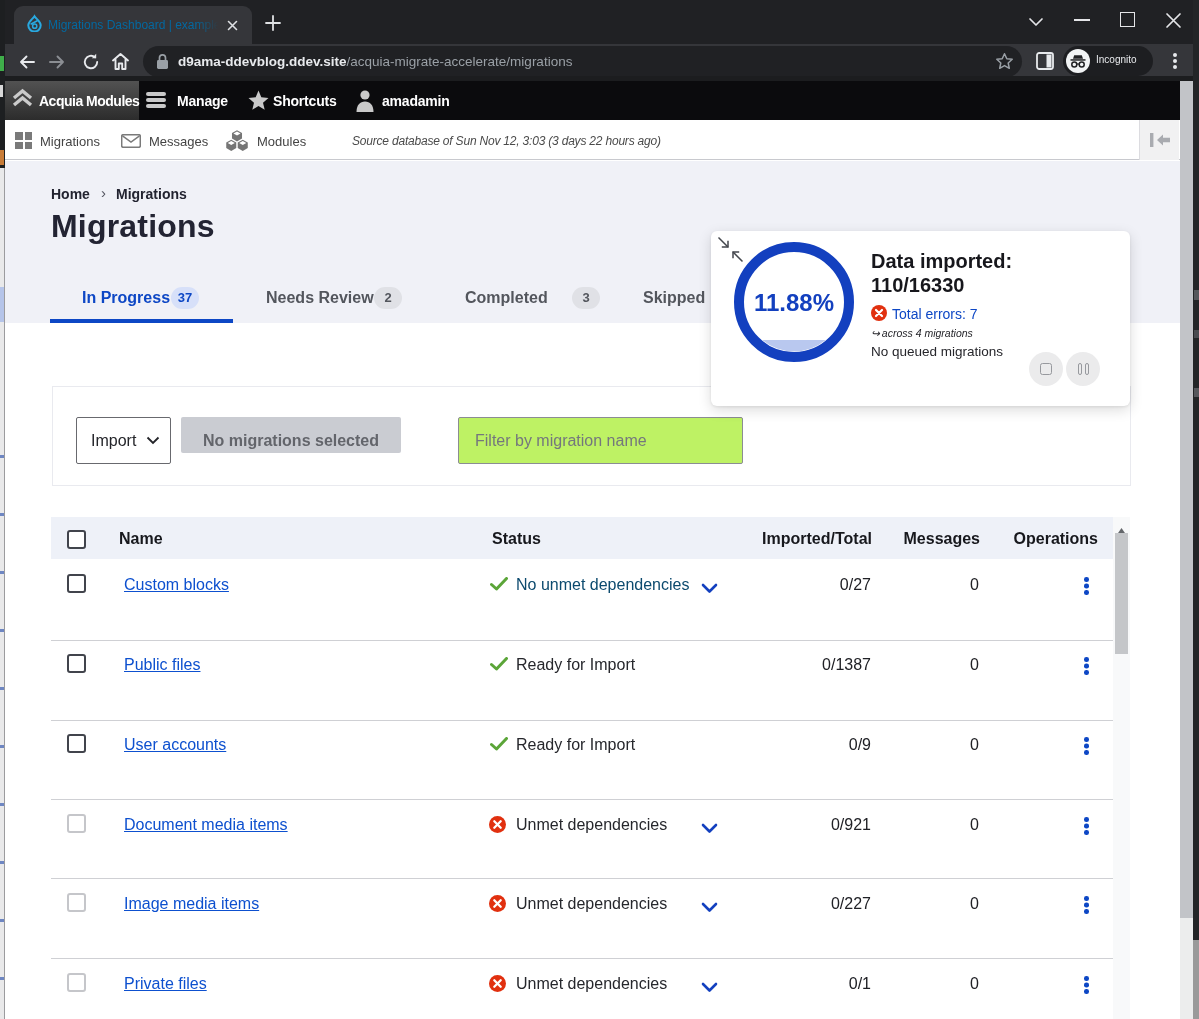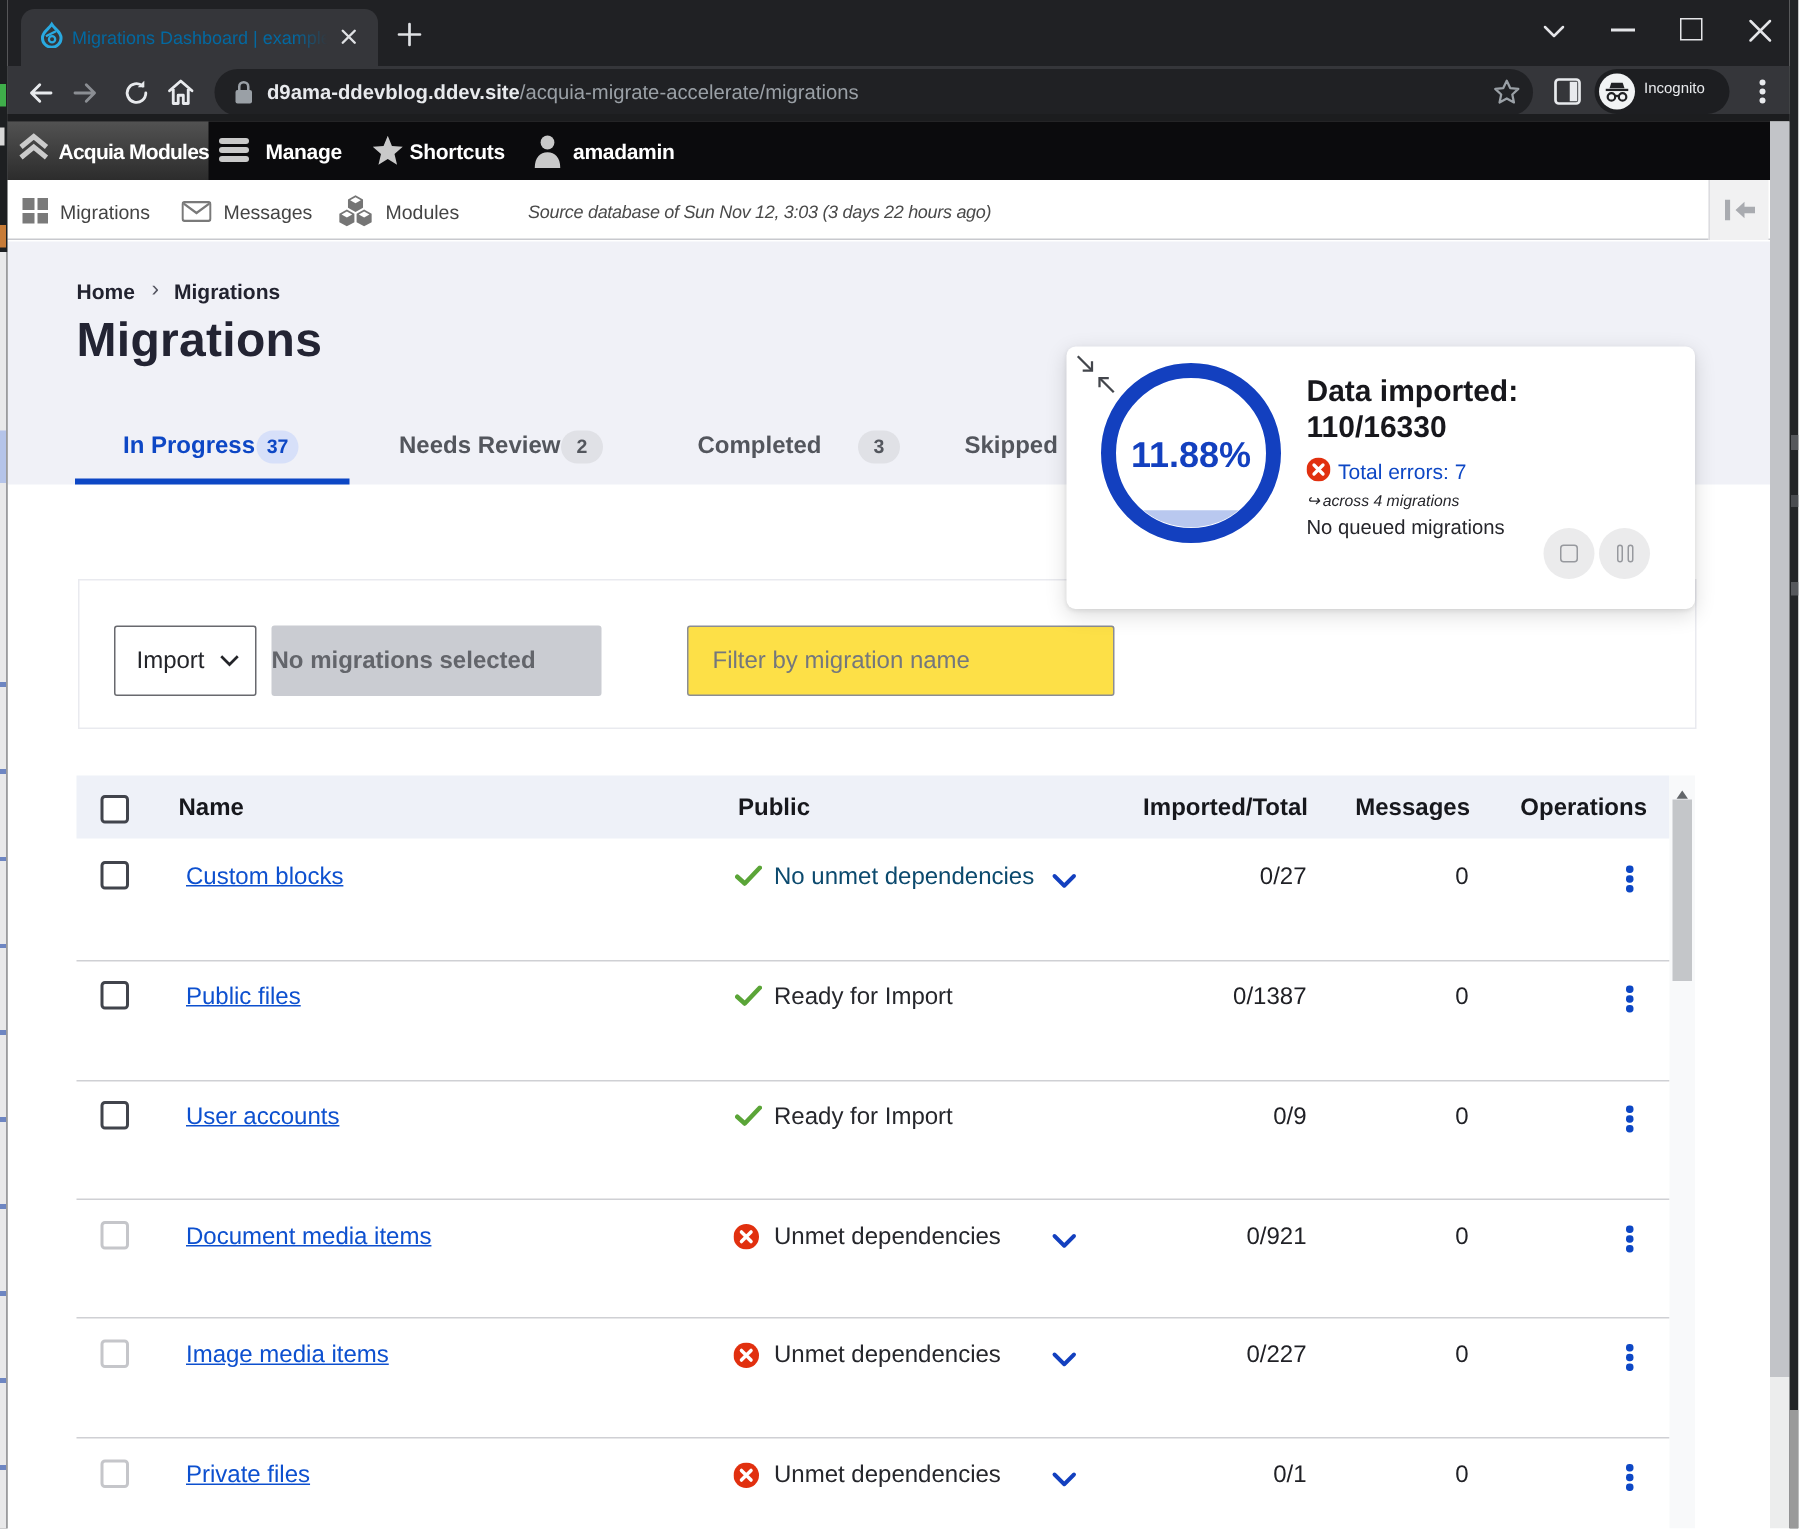"No migrations selected" div.abs { height: 47px -> 36px; text-align: left -> center }
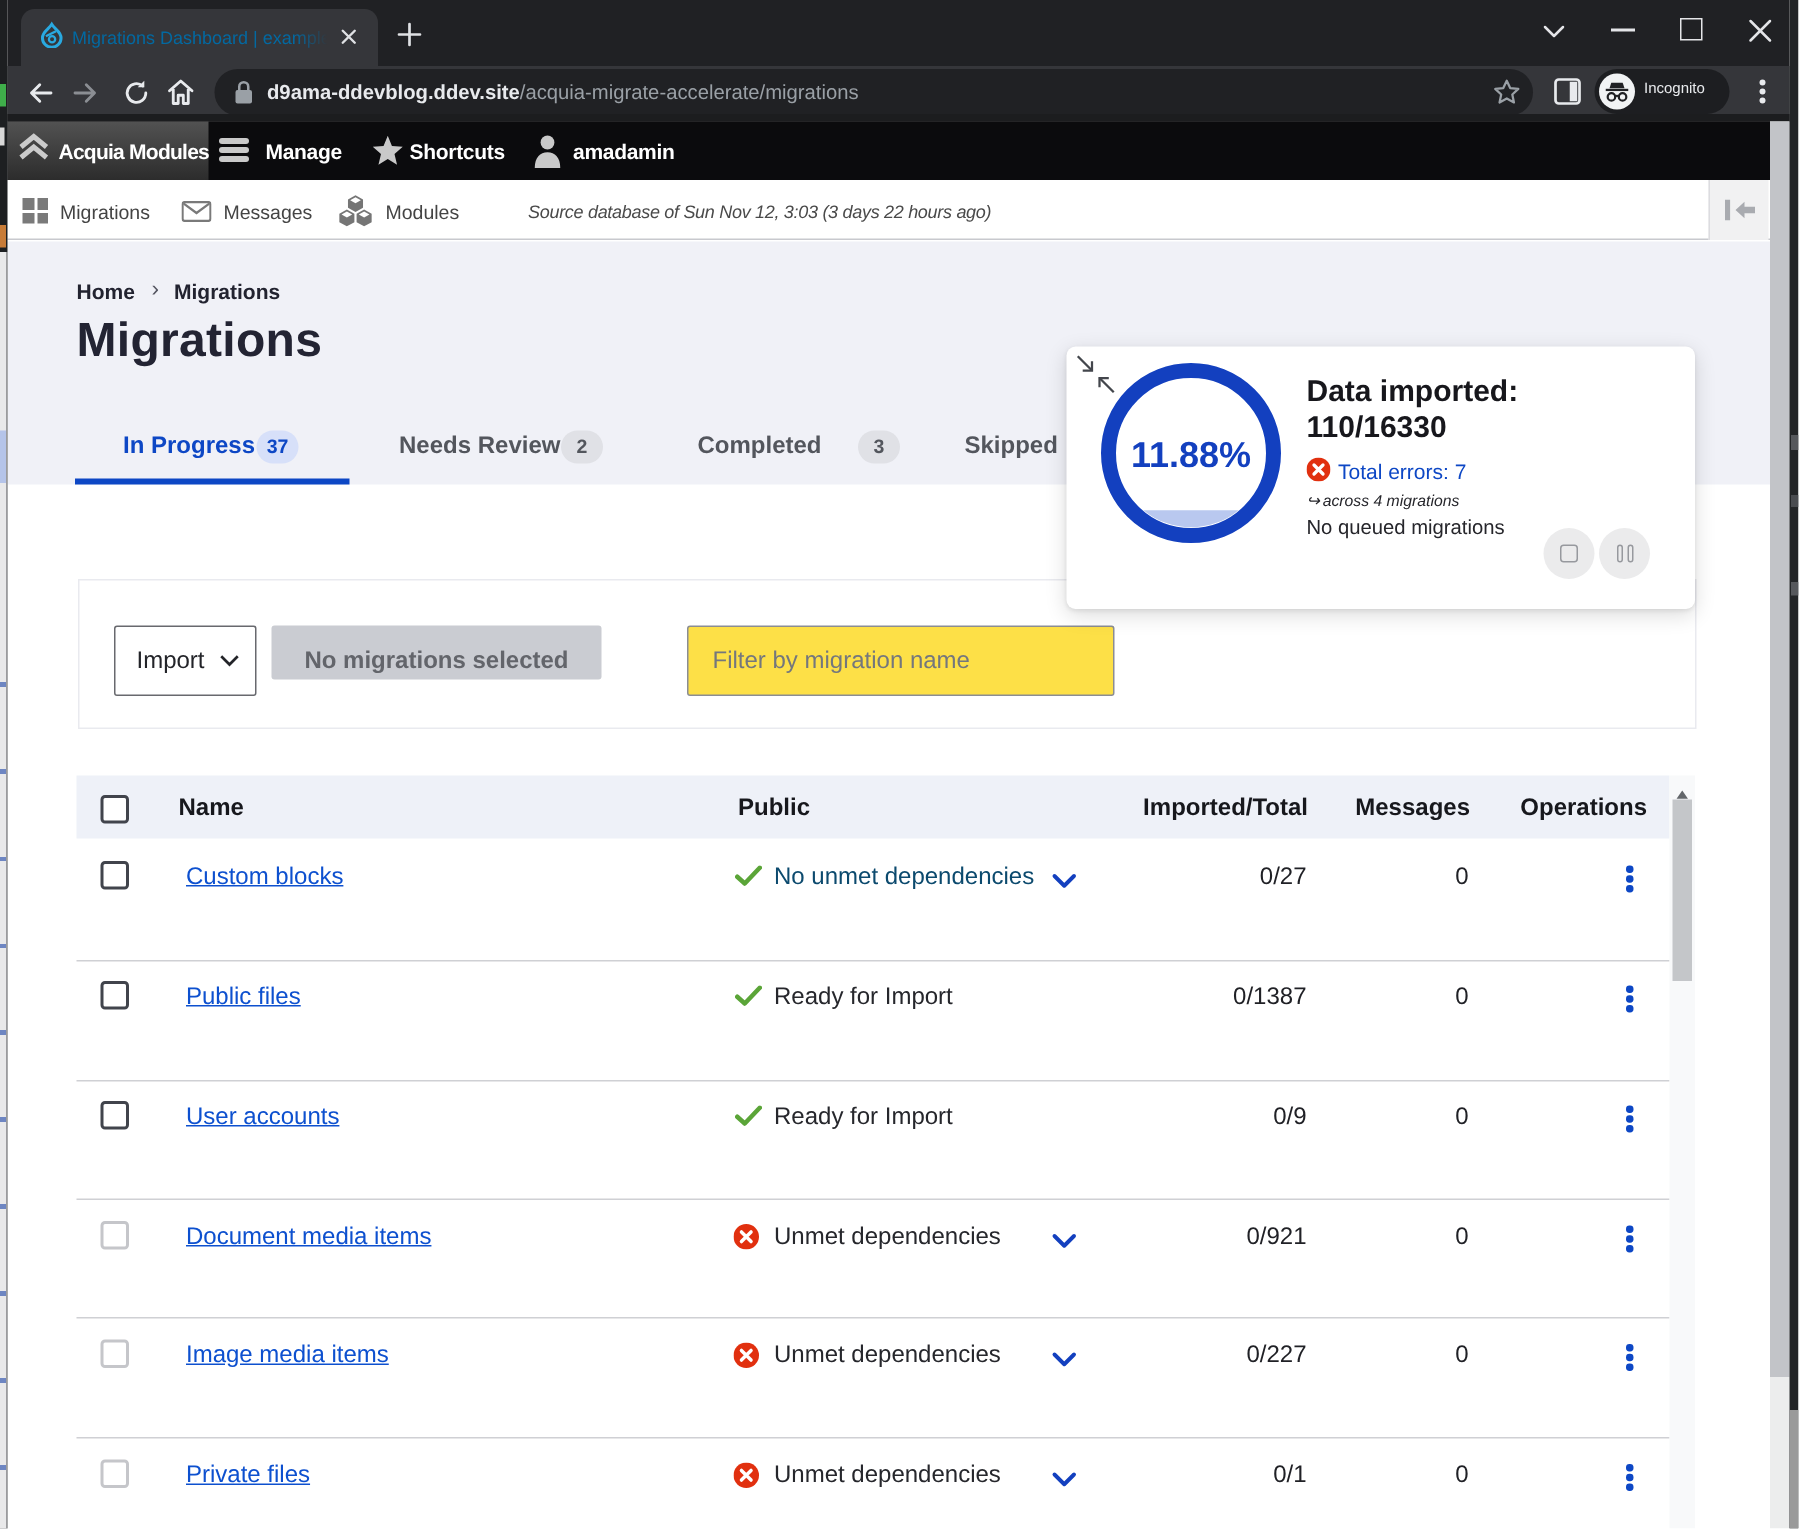"Filter by migration name" div.abs { background: #fde047 -> #bef264 }
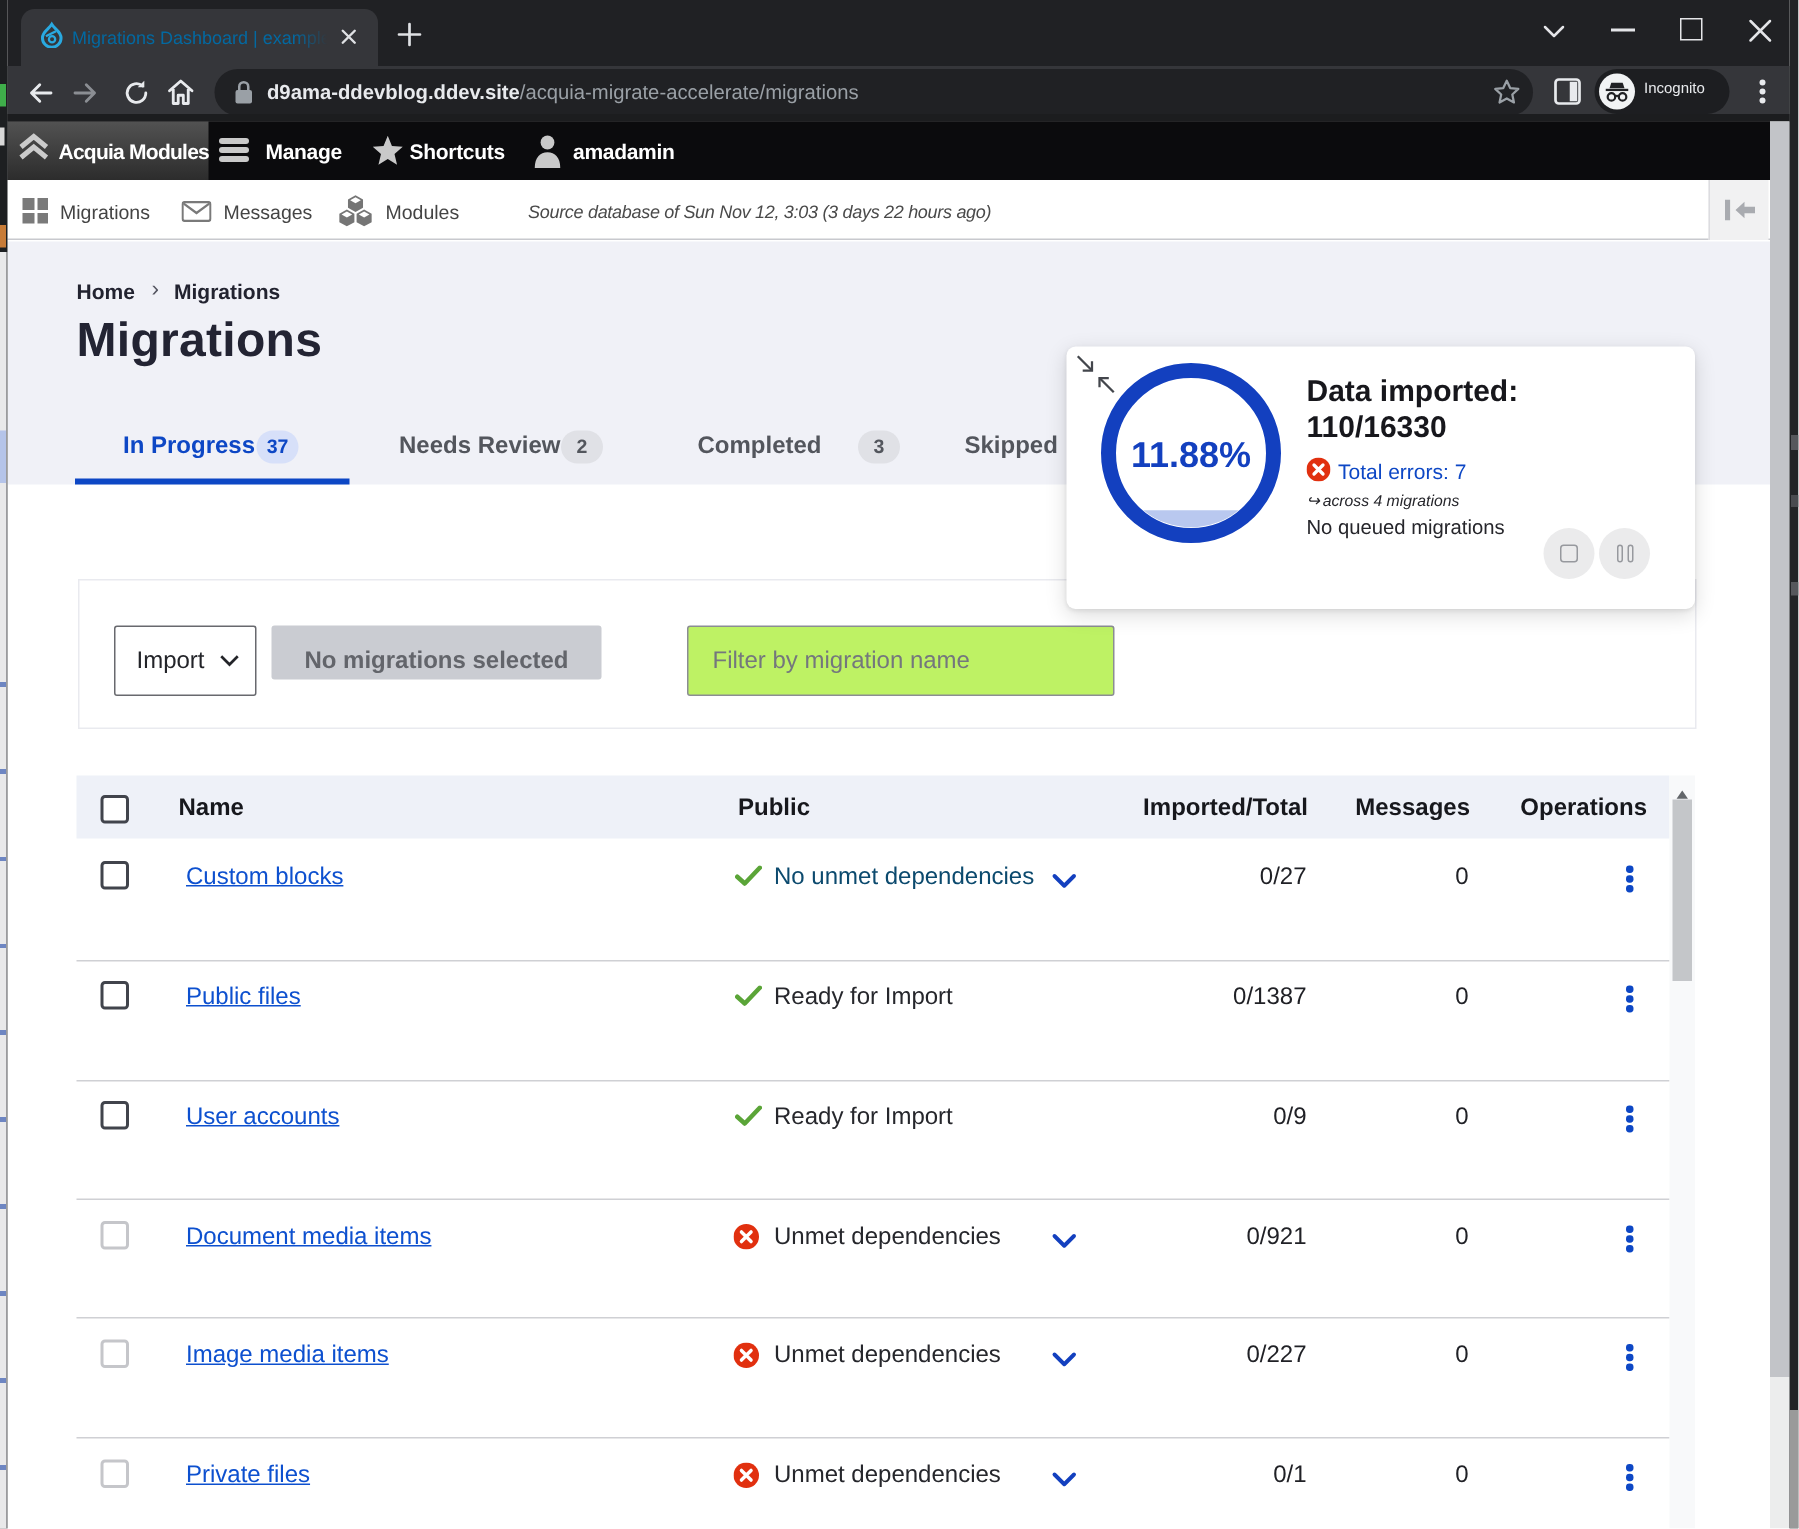"Public" div.abs { text: Public -> Status }
